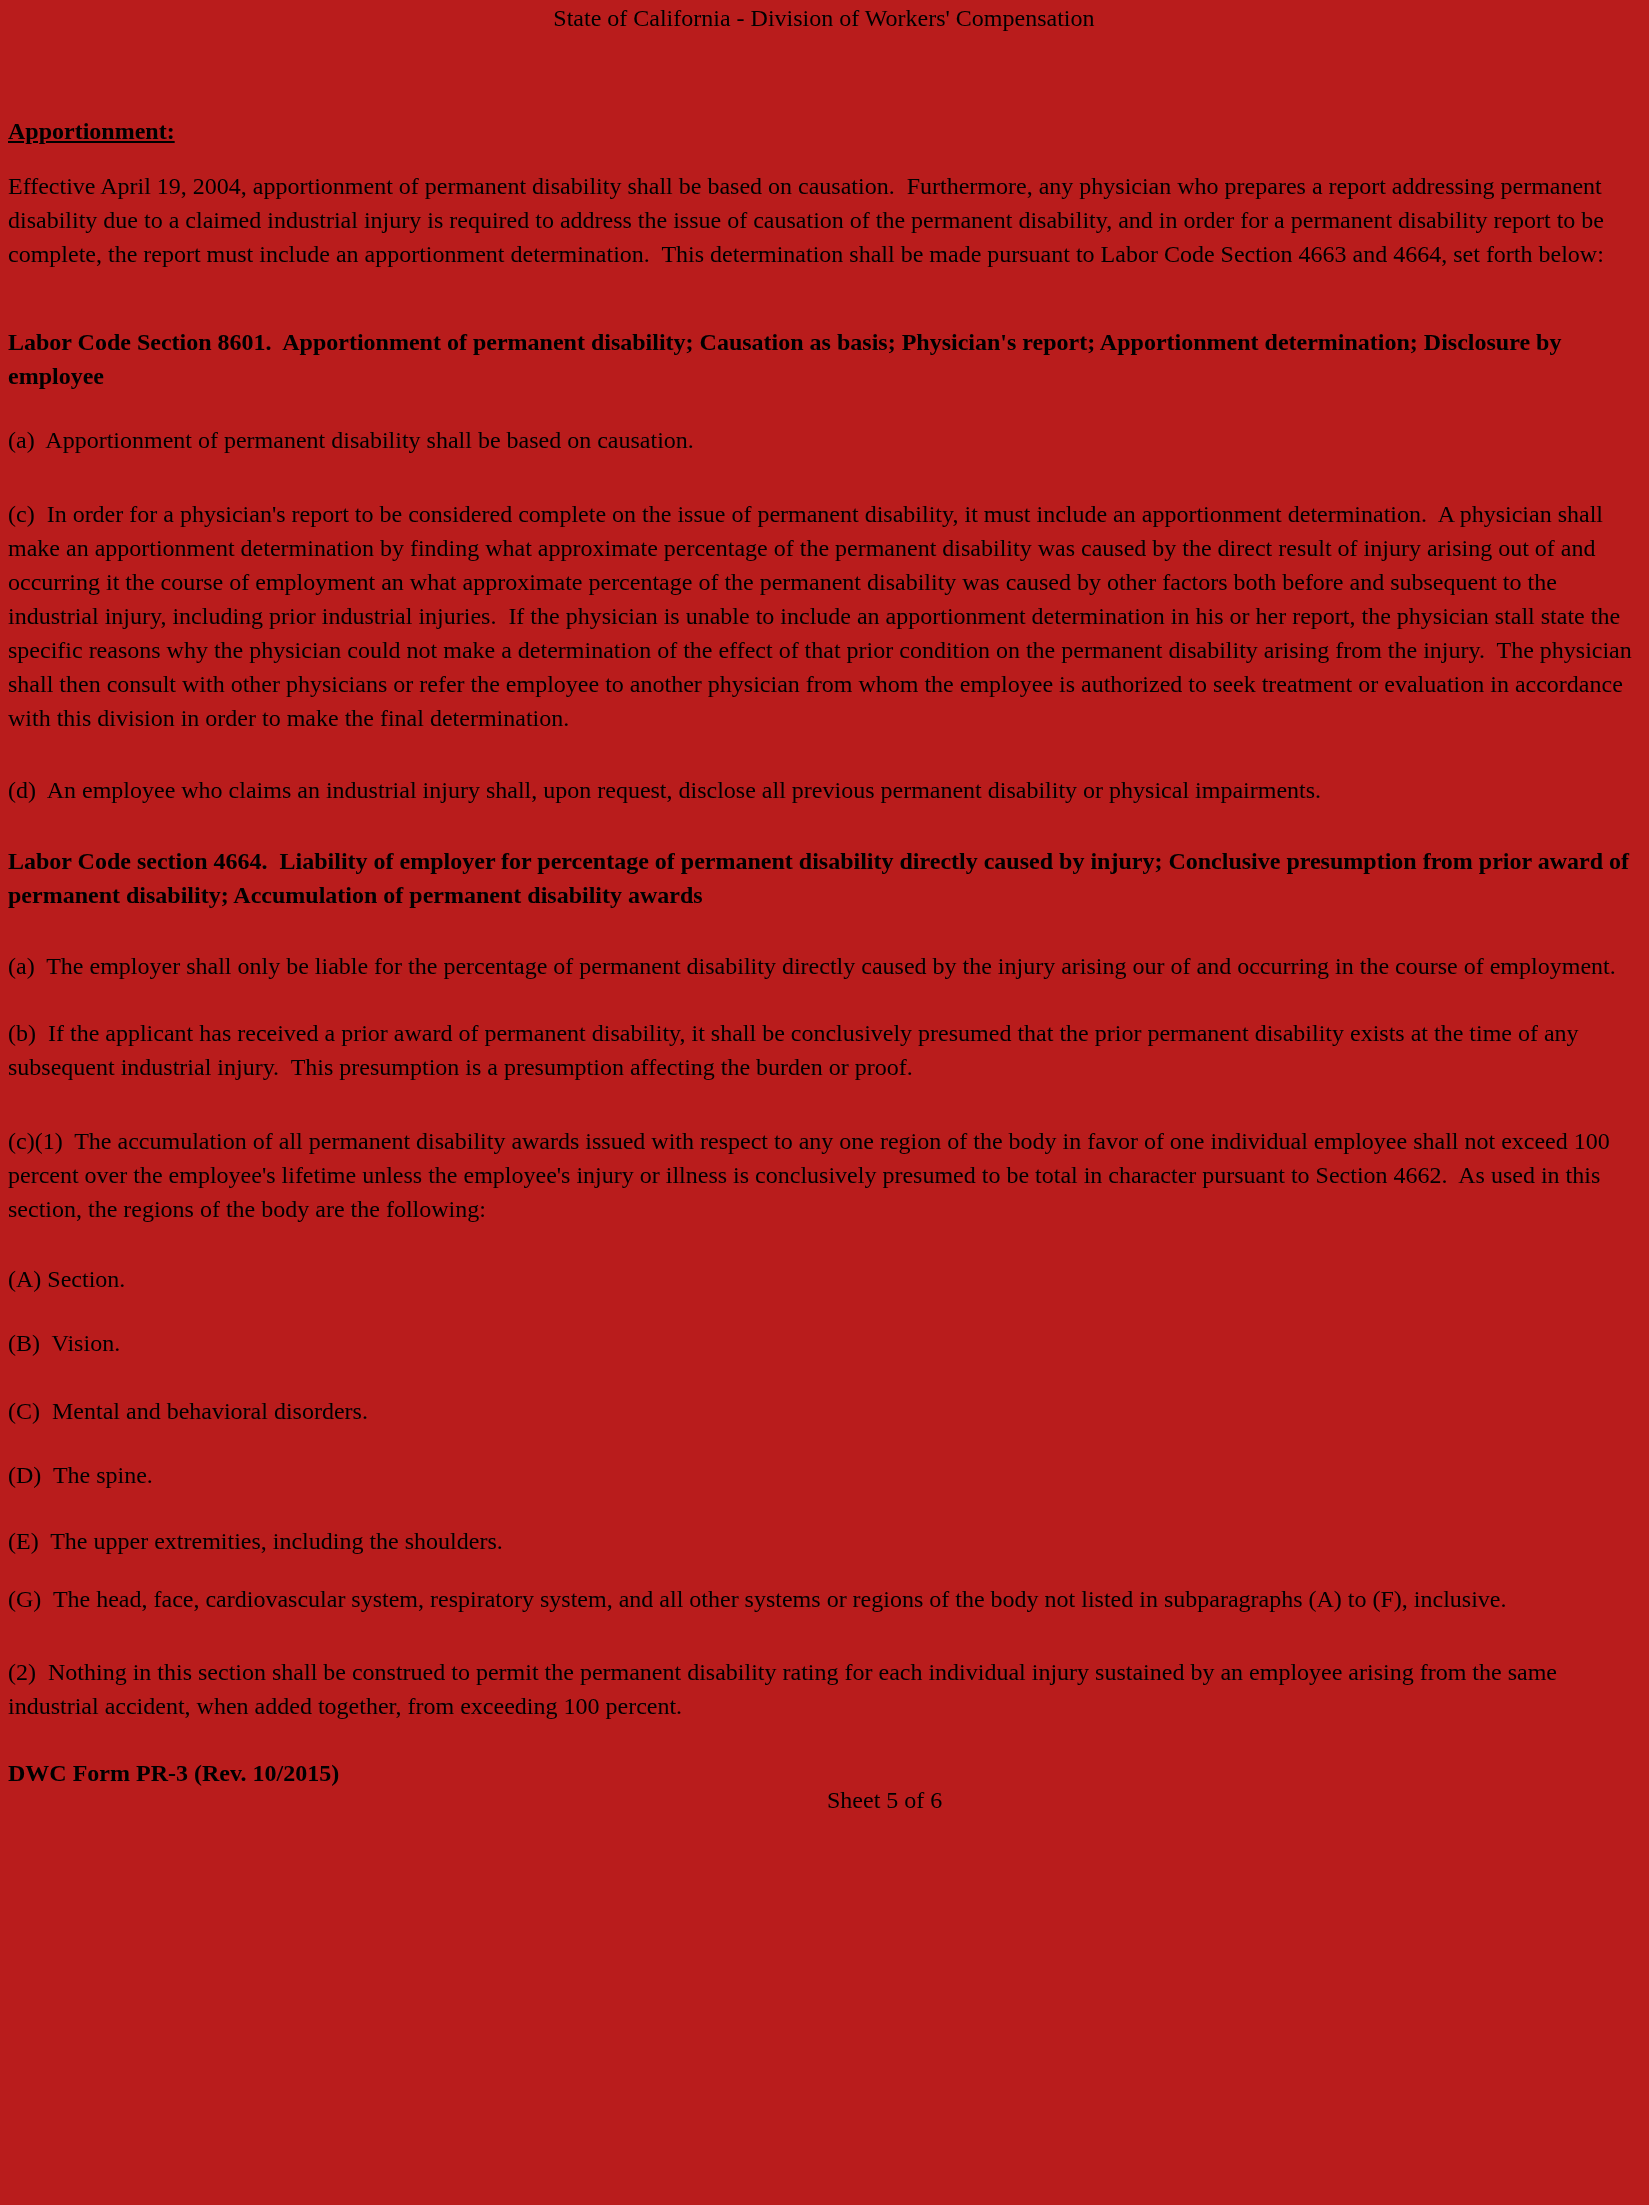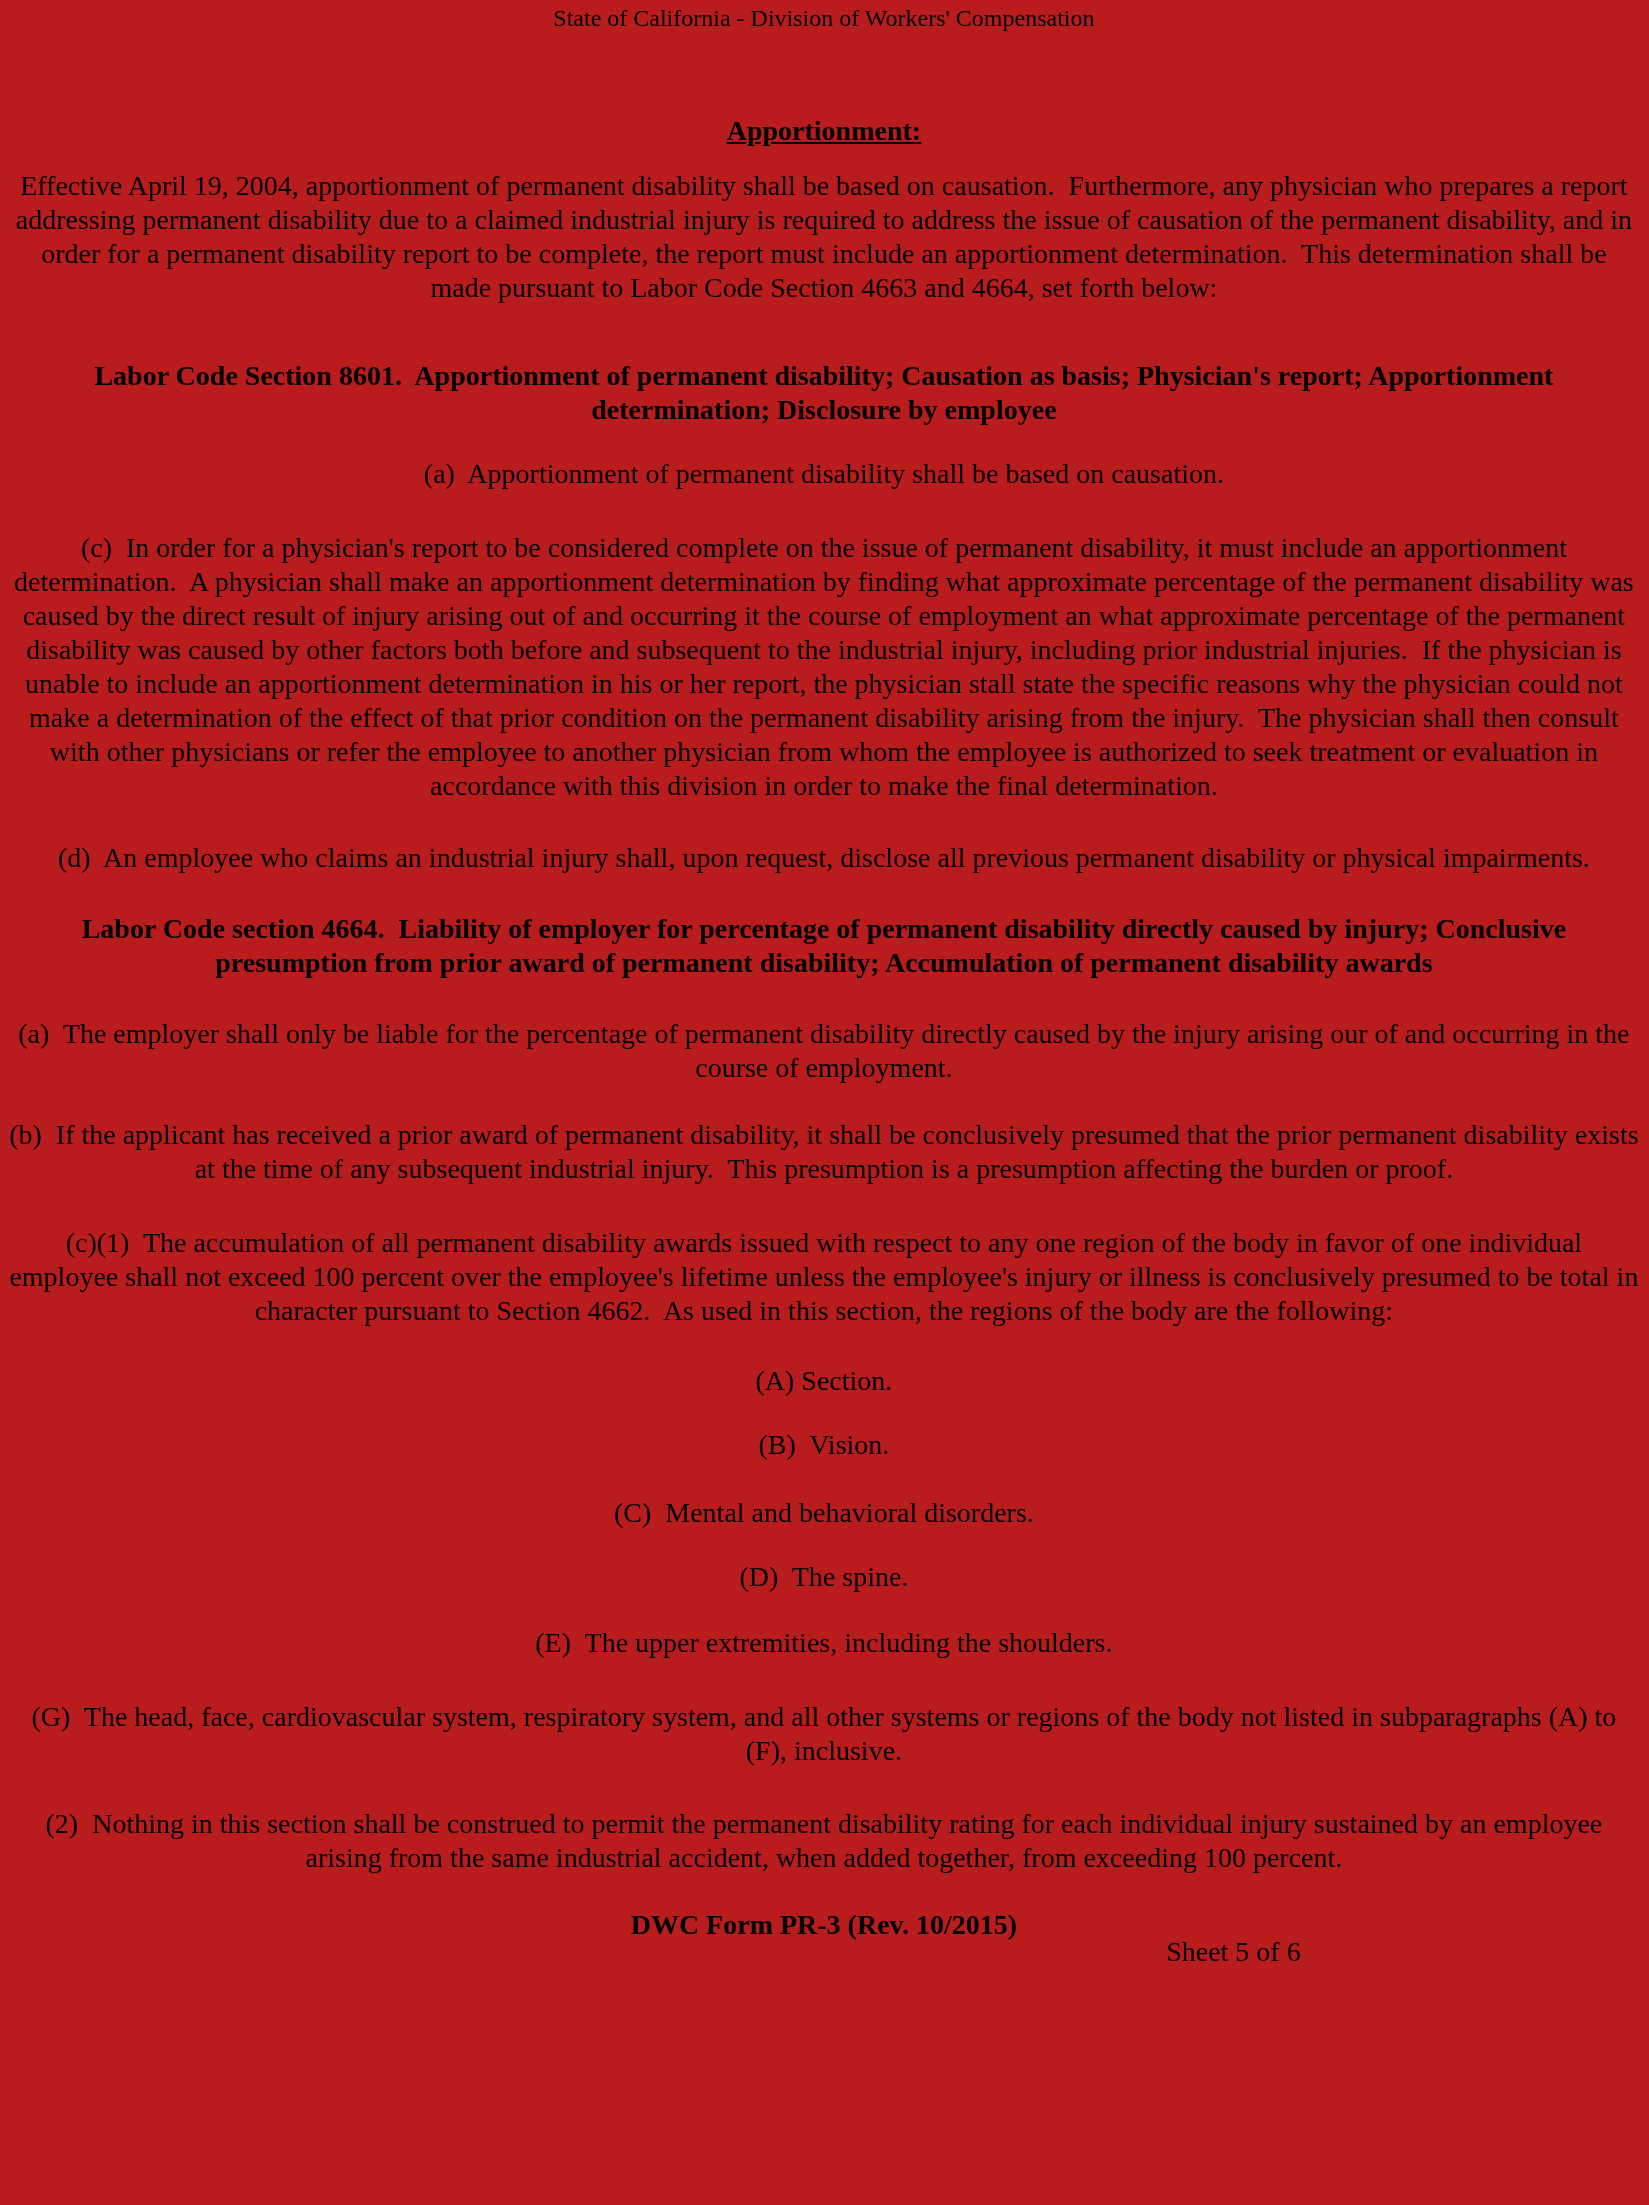"Apportionment:" .para { font-size: 28px -> 24px; text-align: center -> left }
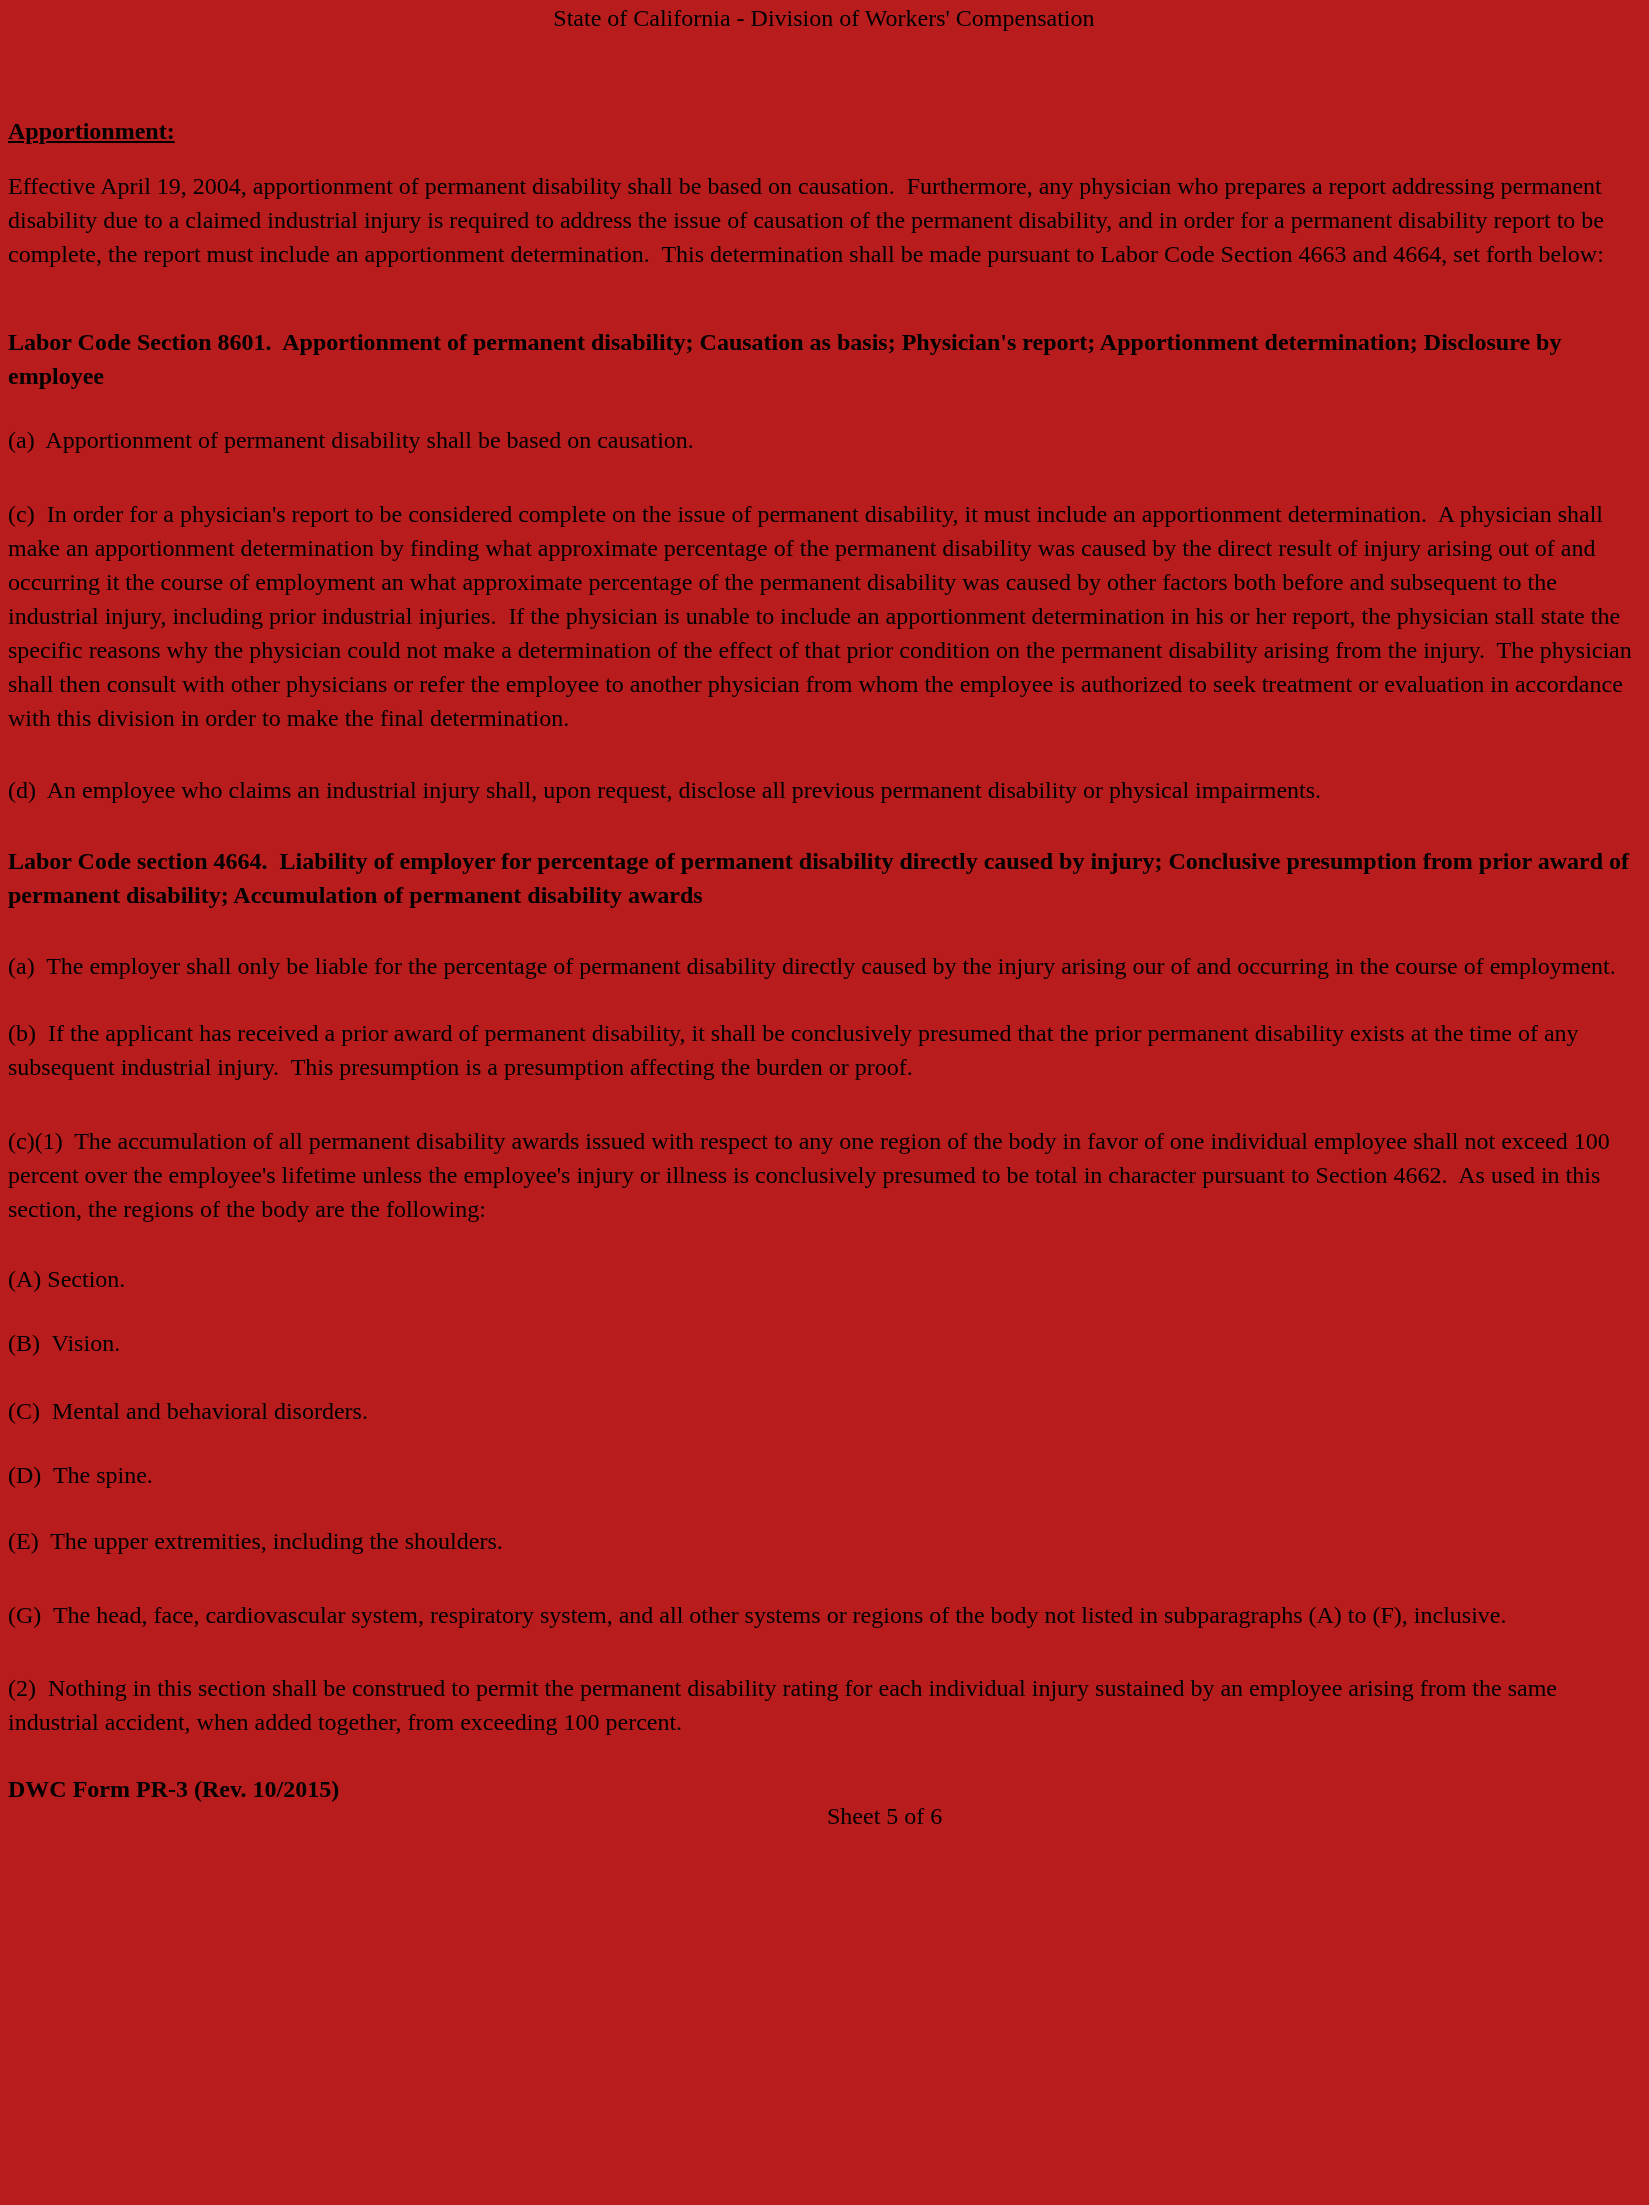"(G) The head, face, cardiovascular" .m-regG { margin-top: 40px -> 24px }
